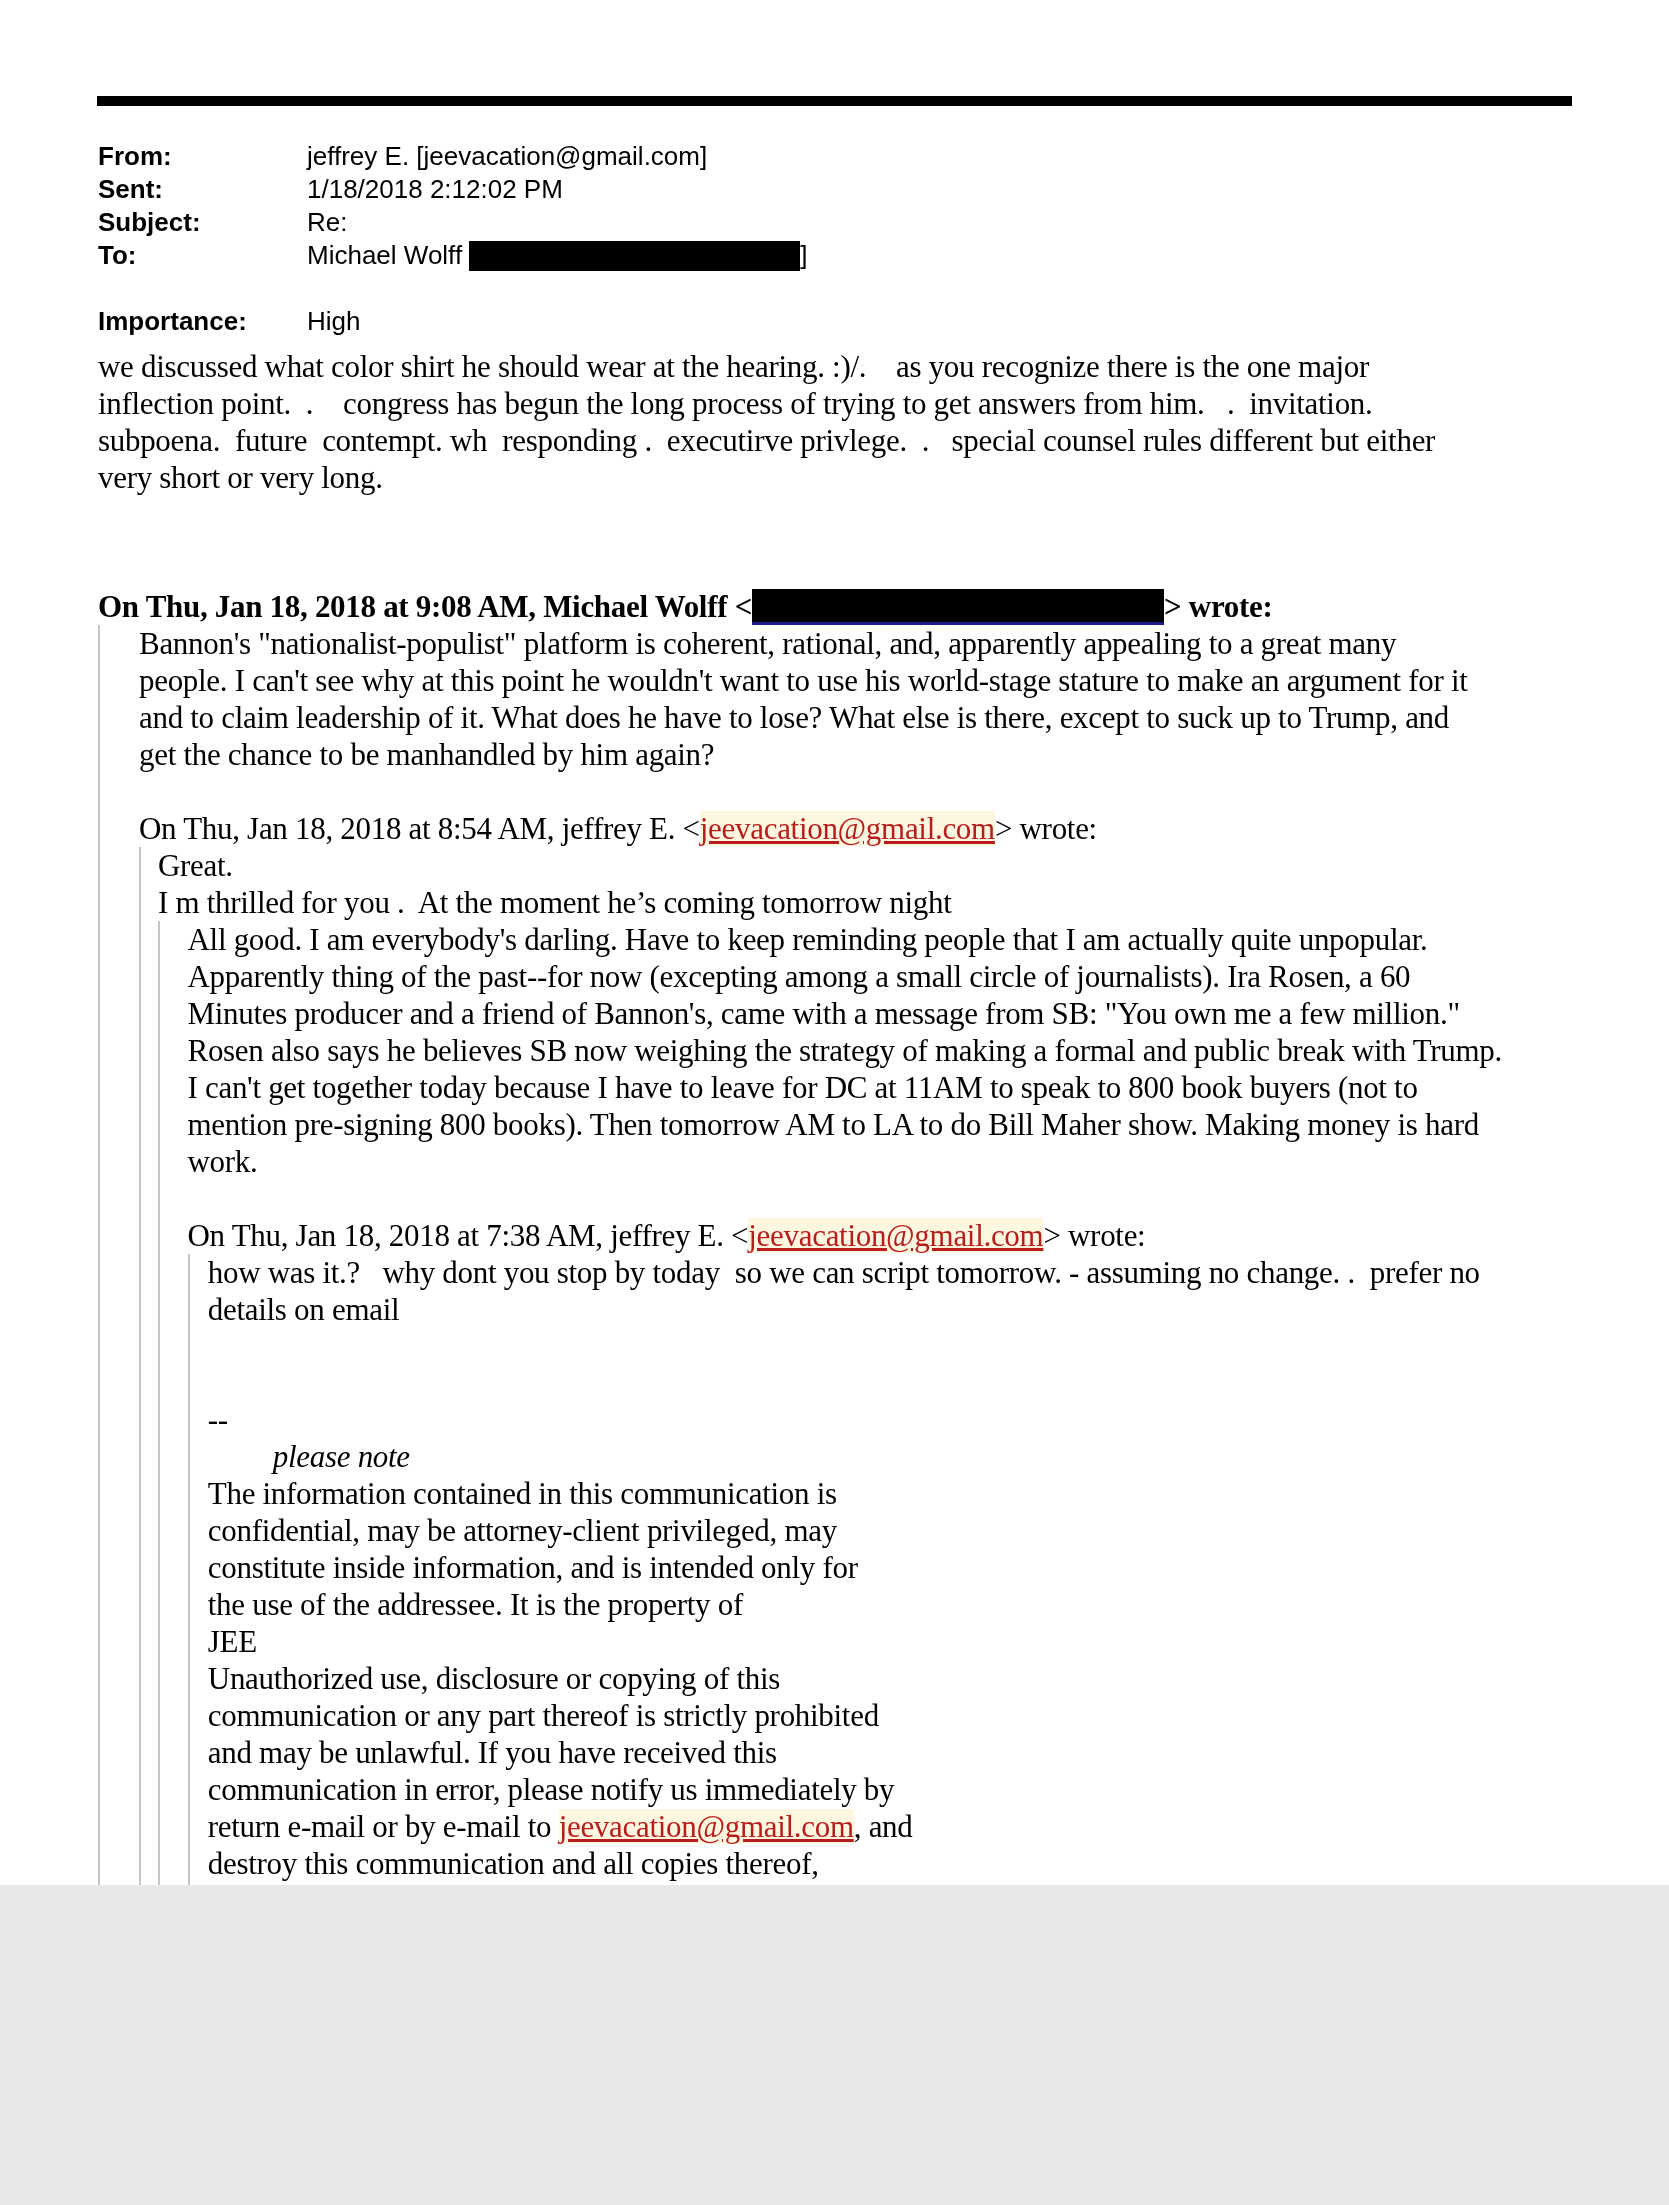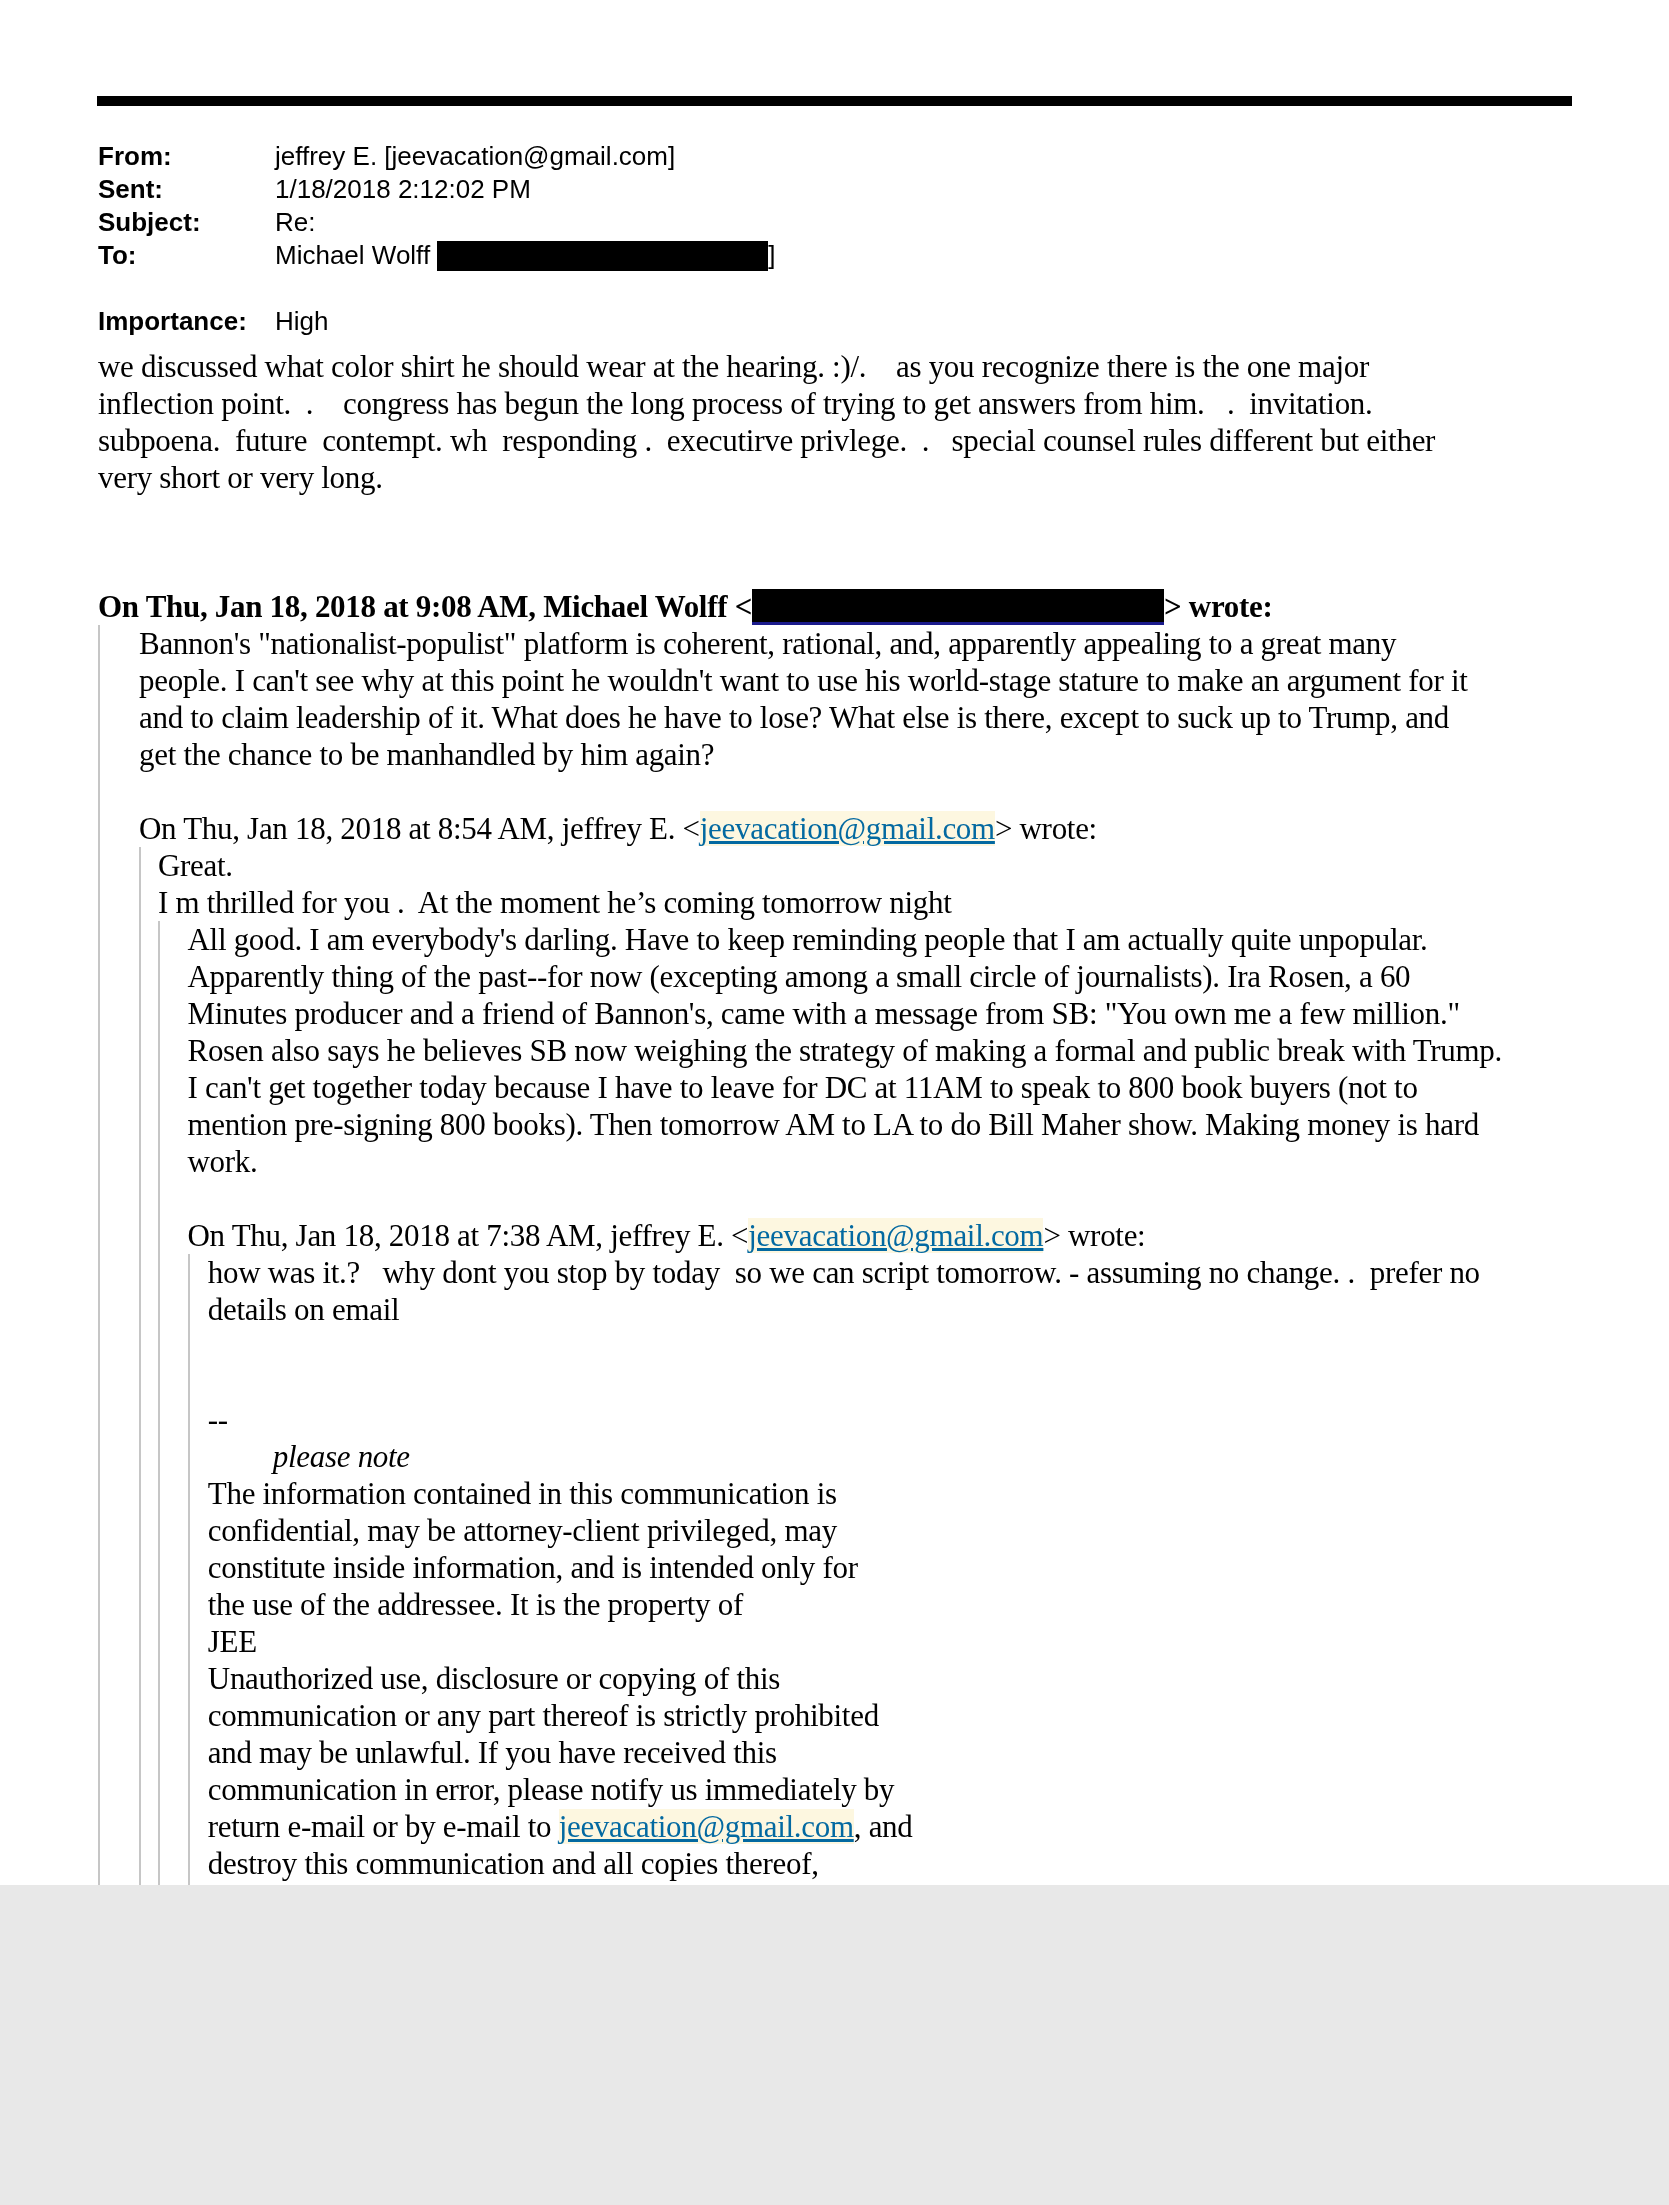"jeffrey E. [jeevacation@gmail.com]" .hval { margin-left: none -> 32px }
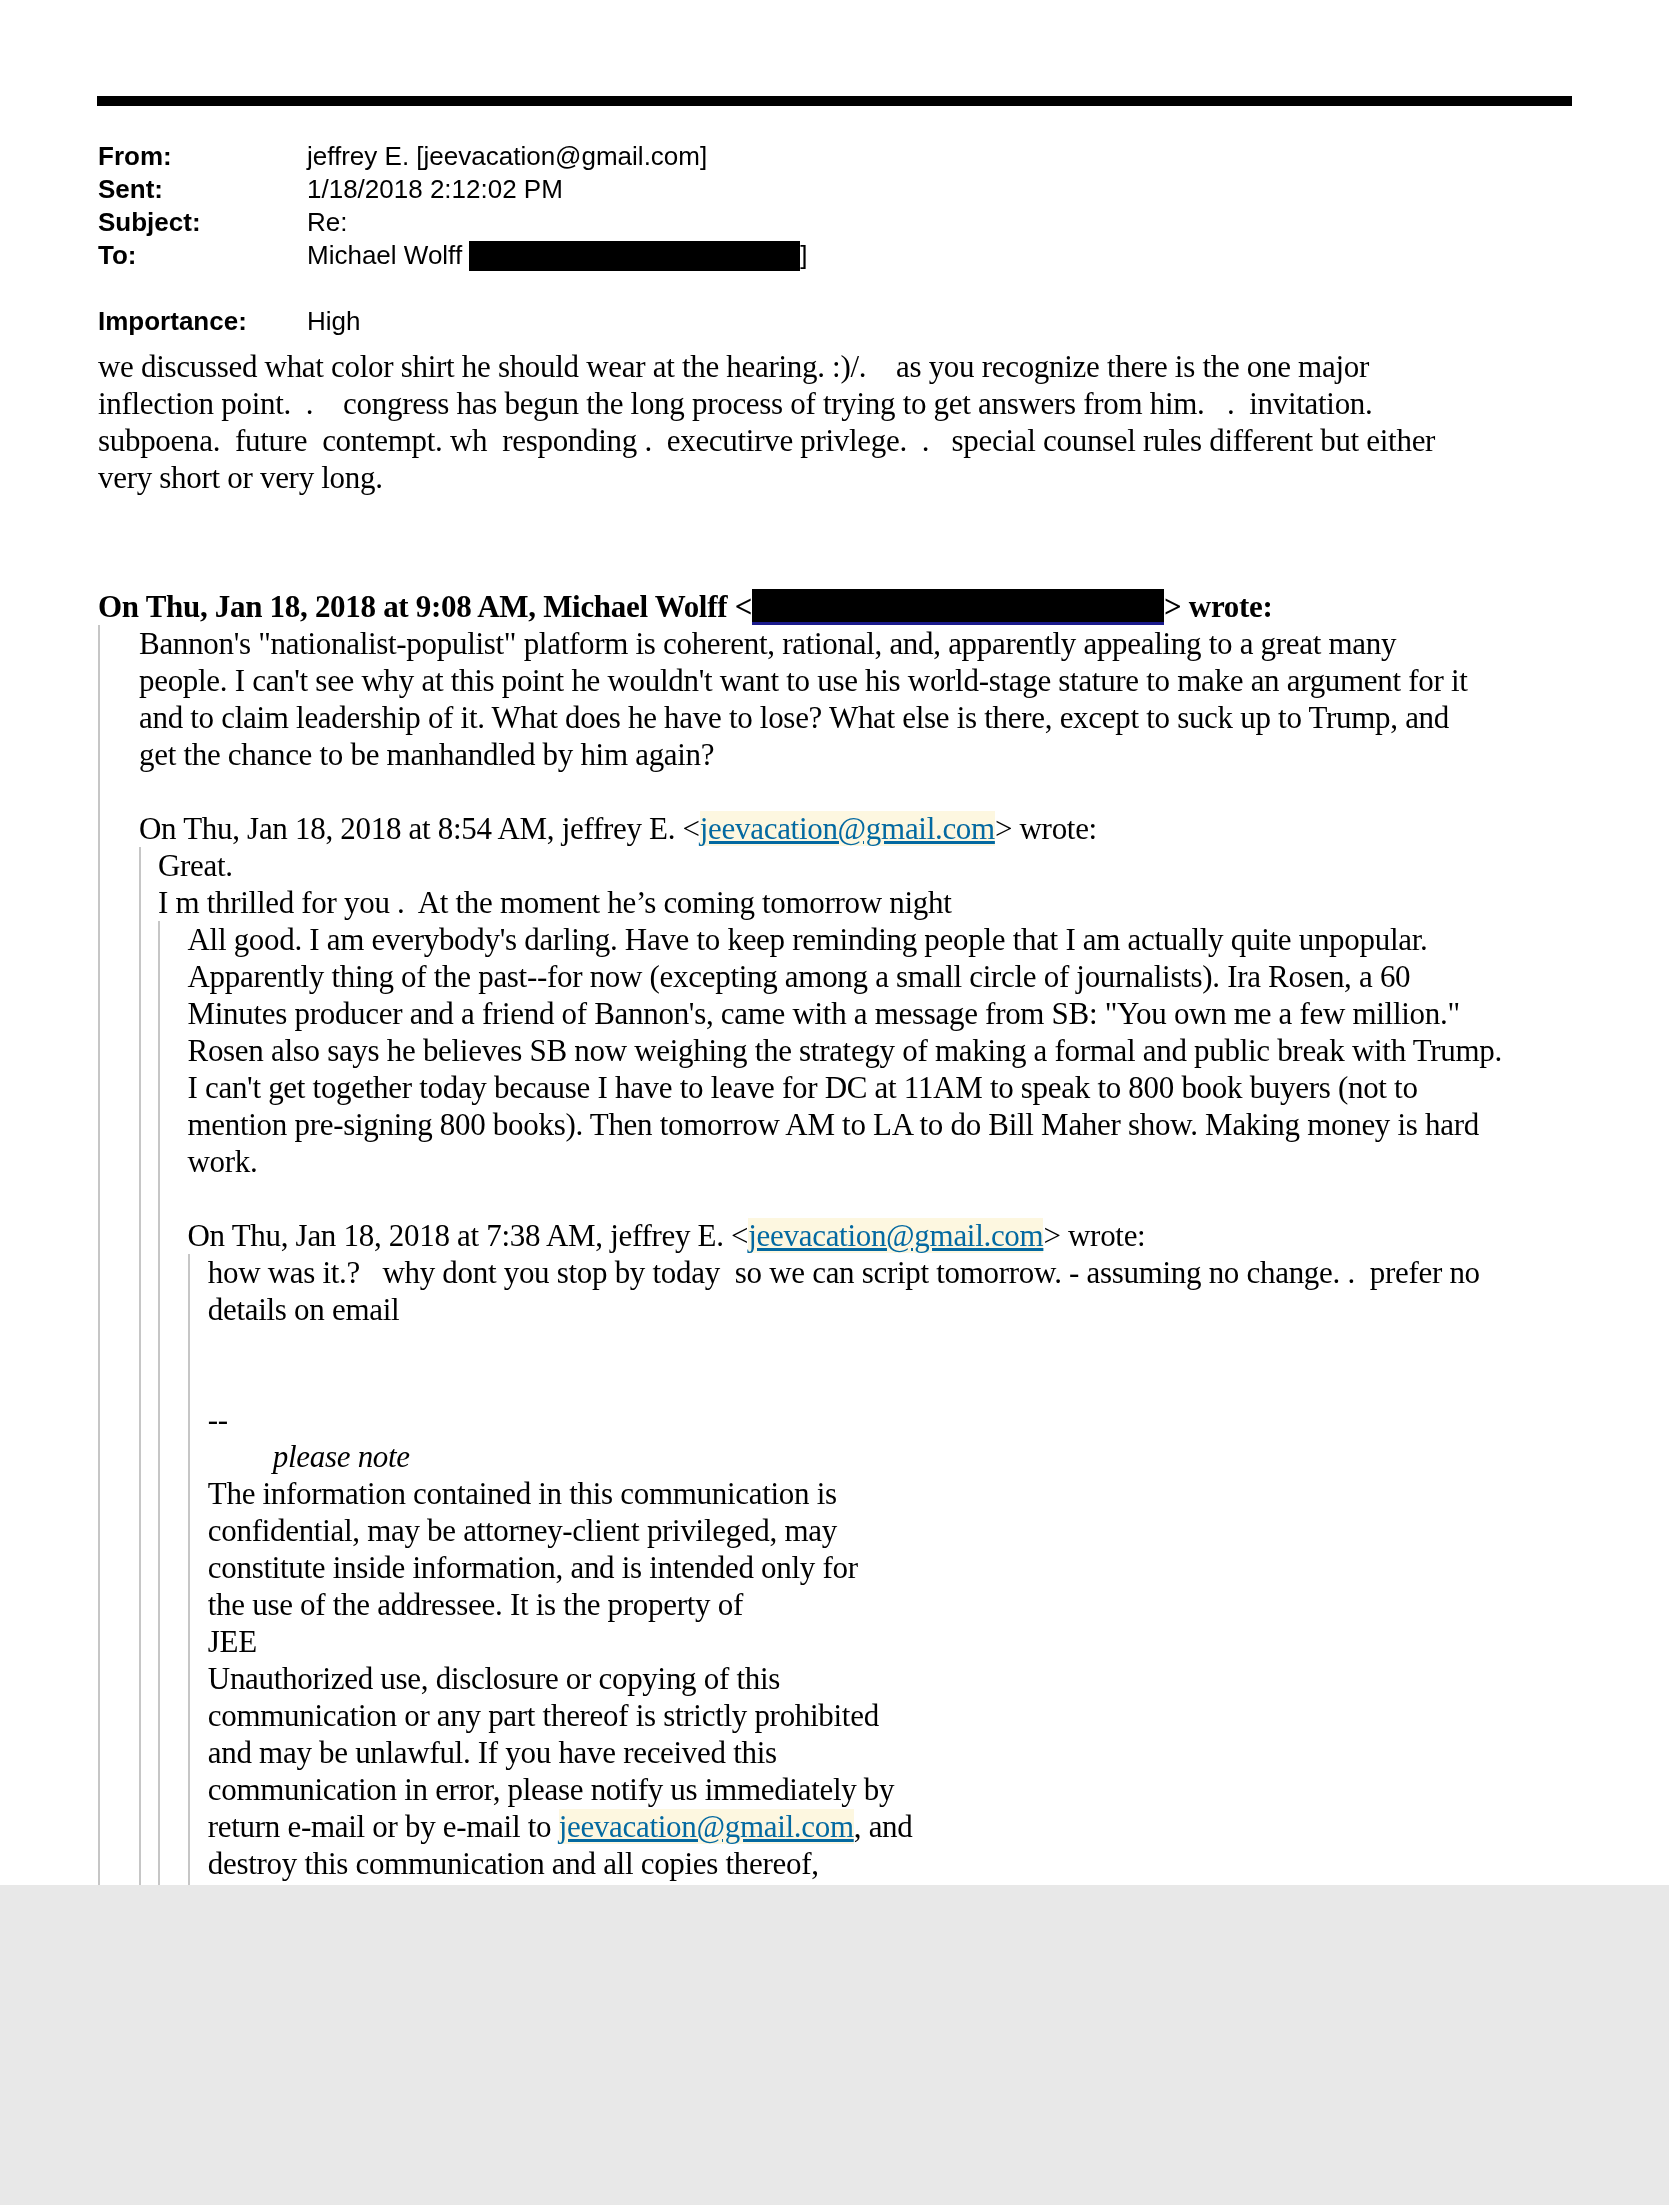"jeevacation@gmail.com" .lnk { color: #0369a1 -> #b91c1c }
